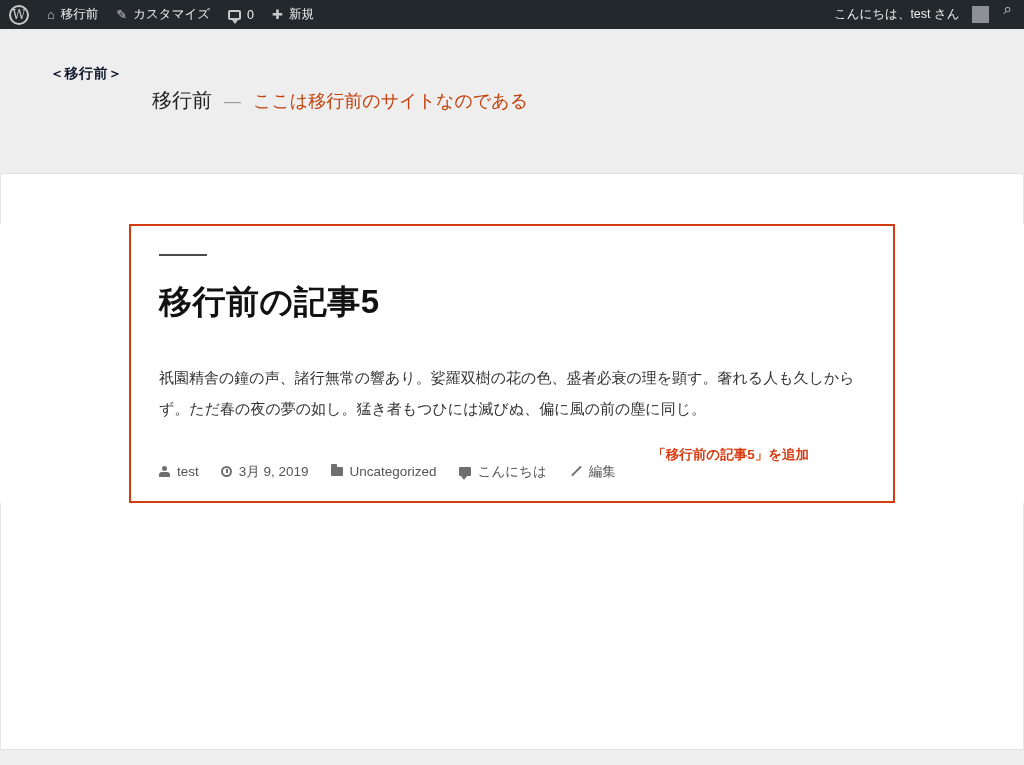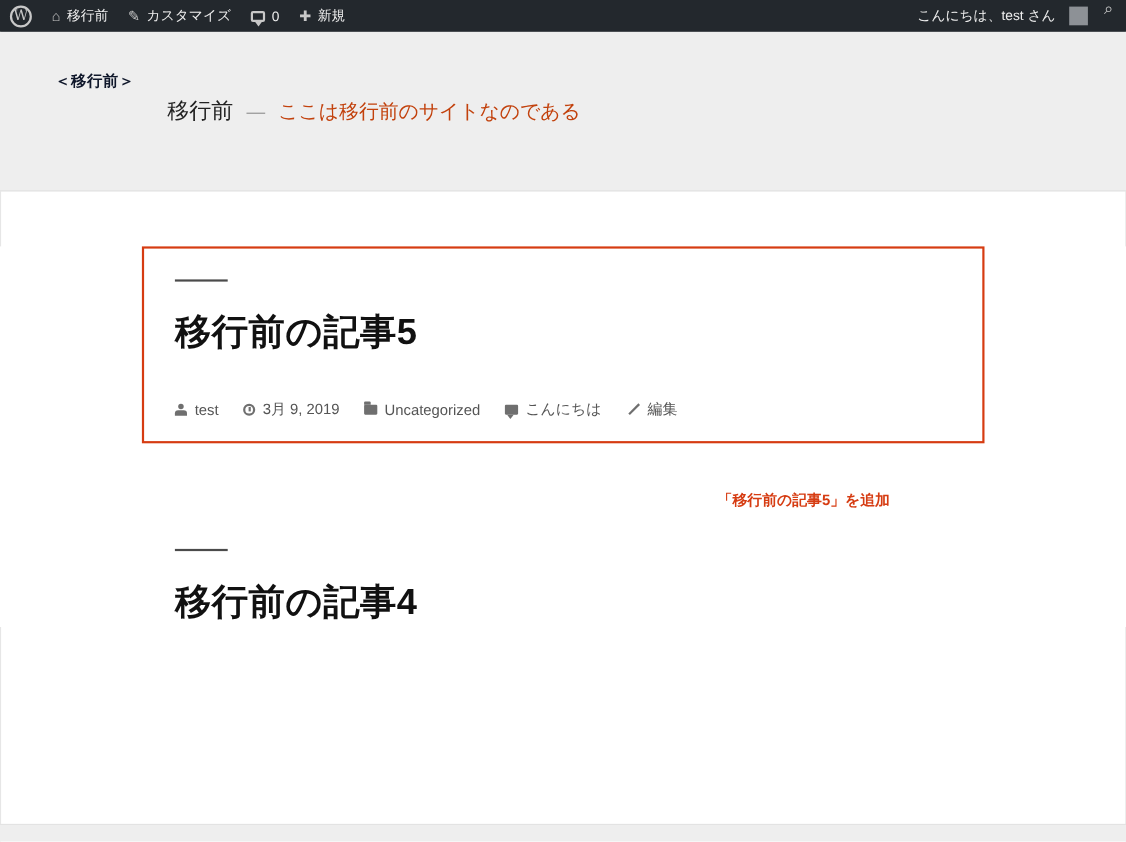"祇園精舎の鐘の声、諸行無常の響あり。娑羅双樹の花の色、盛者必衰の理を顕す。奢れる" div.post-body { html: none -> <div> <p>祇園精舎の鐘の声、諸行無常の響あり。娑羅双樹の花の色、盛者必衰の理を顕す。奢れる人も久しからず。ただ春の夜の夢の如し。猛き者もつひには滅びぬ、偏に風の前の塵に同じ。</p> </div> }
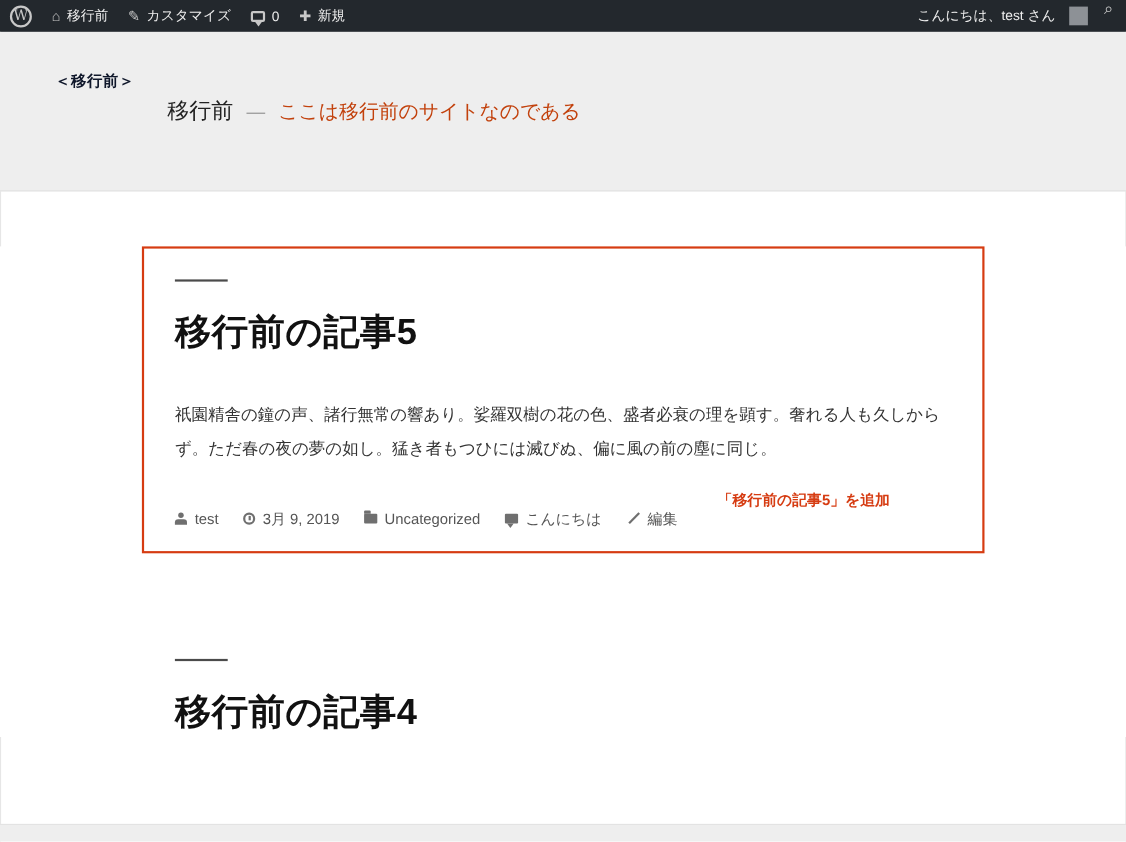"移行前の記事4" article.post { html: <article> <div></div> <h2>移行前の記事4</h2> </article> -> none }
